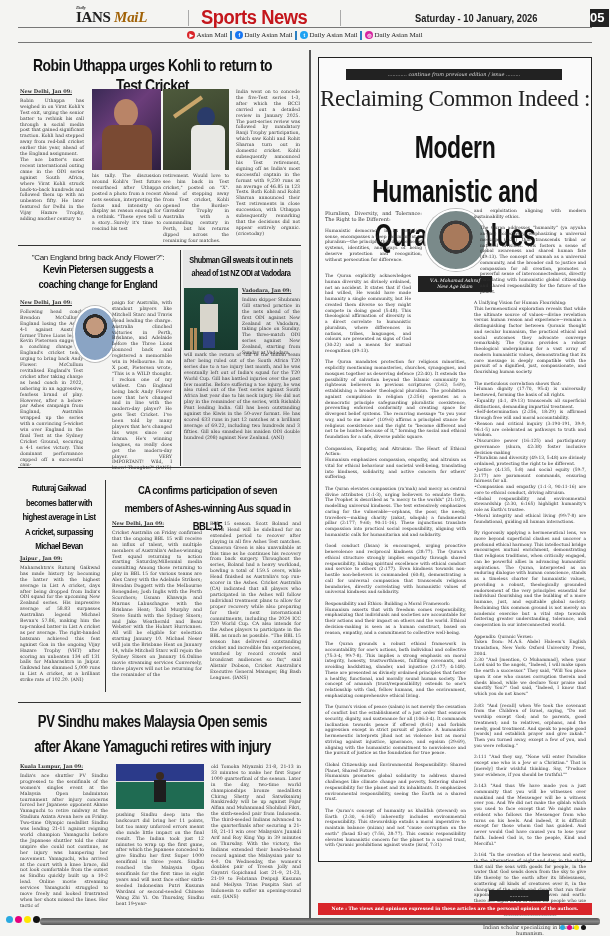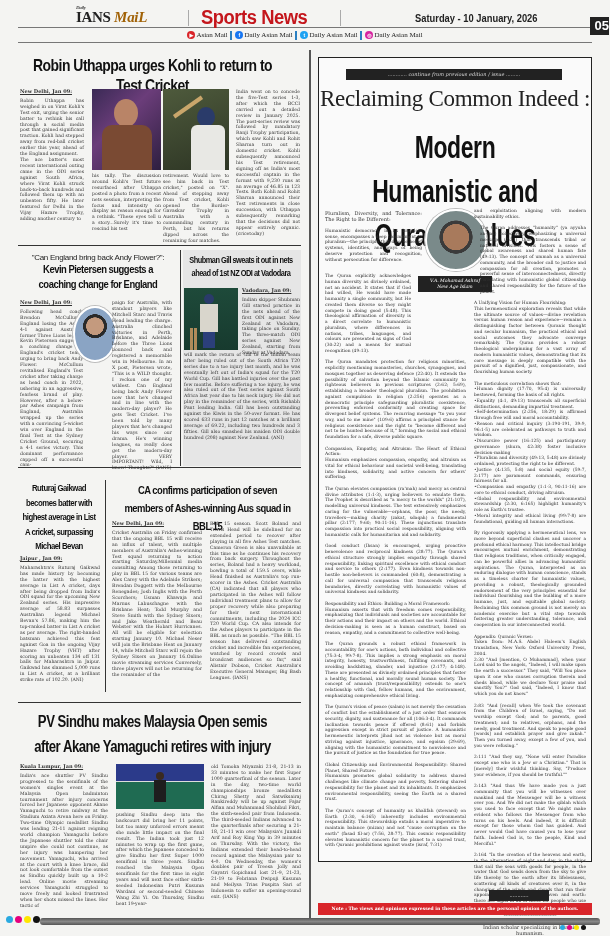"05" .pgno { text-align: right -> left; top: 11px -> 3px }
